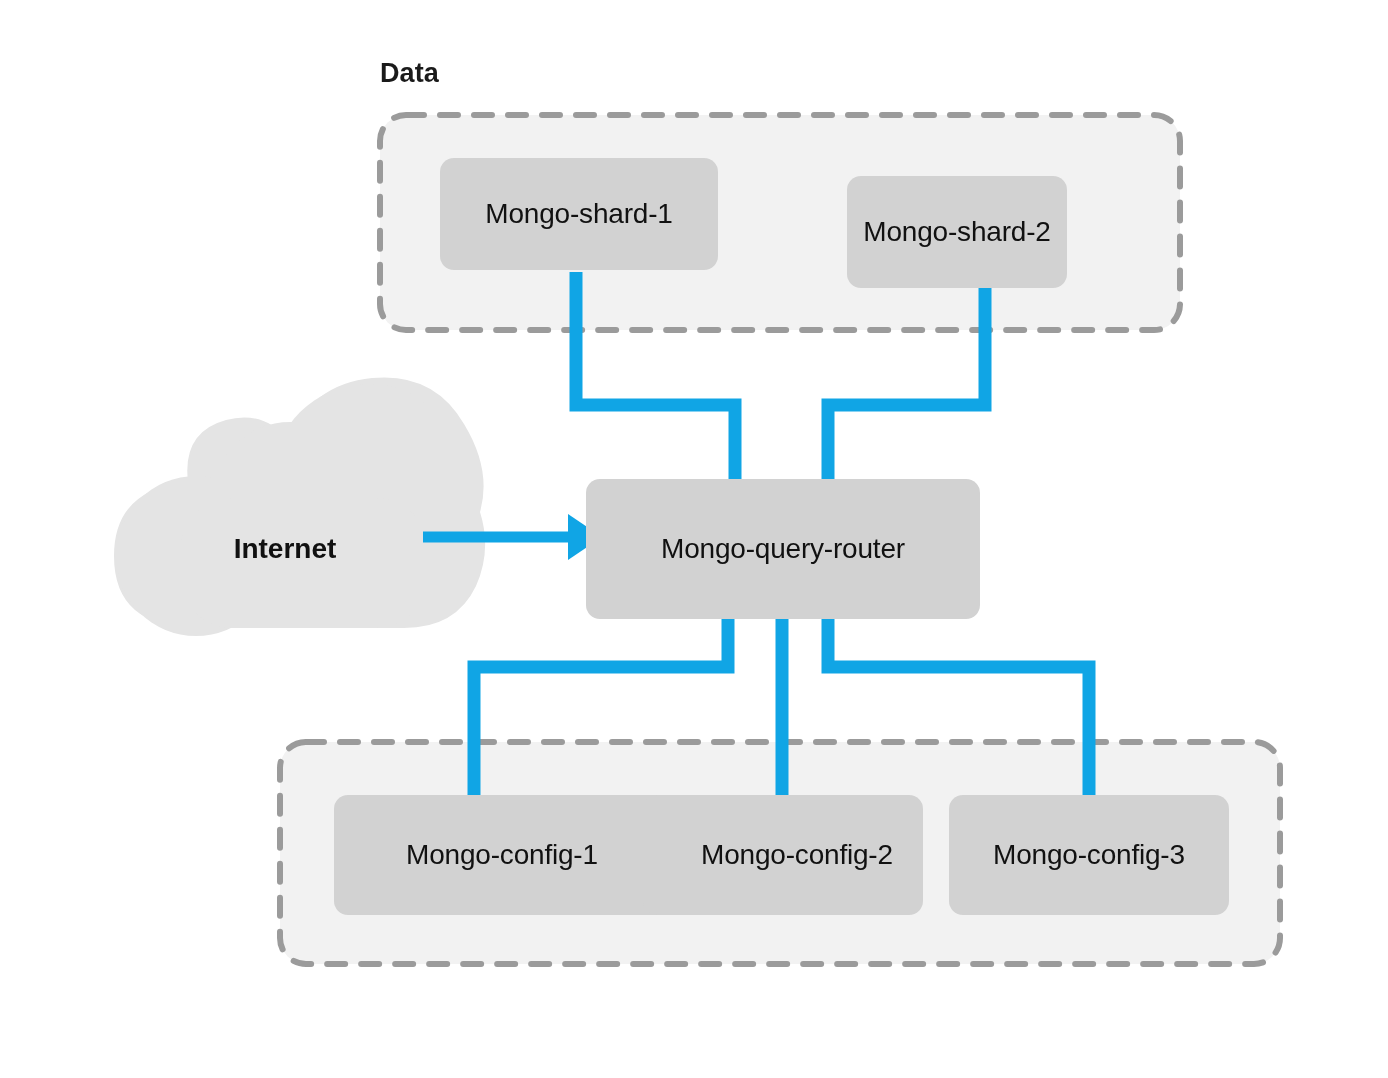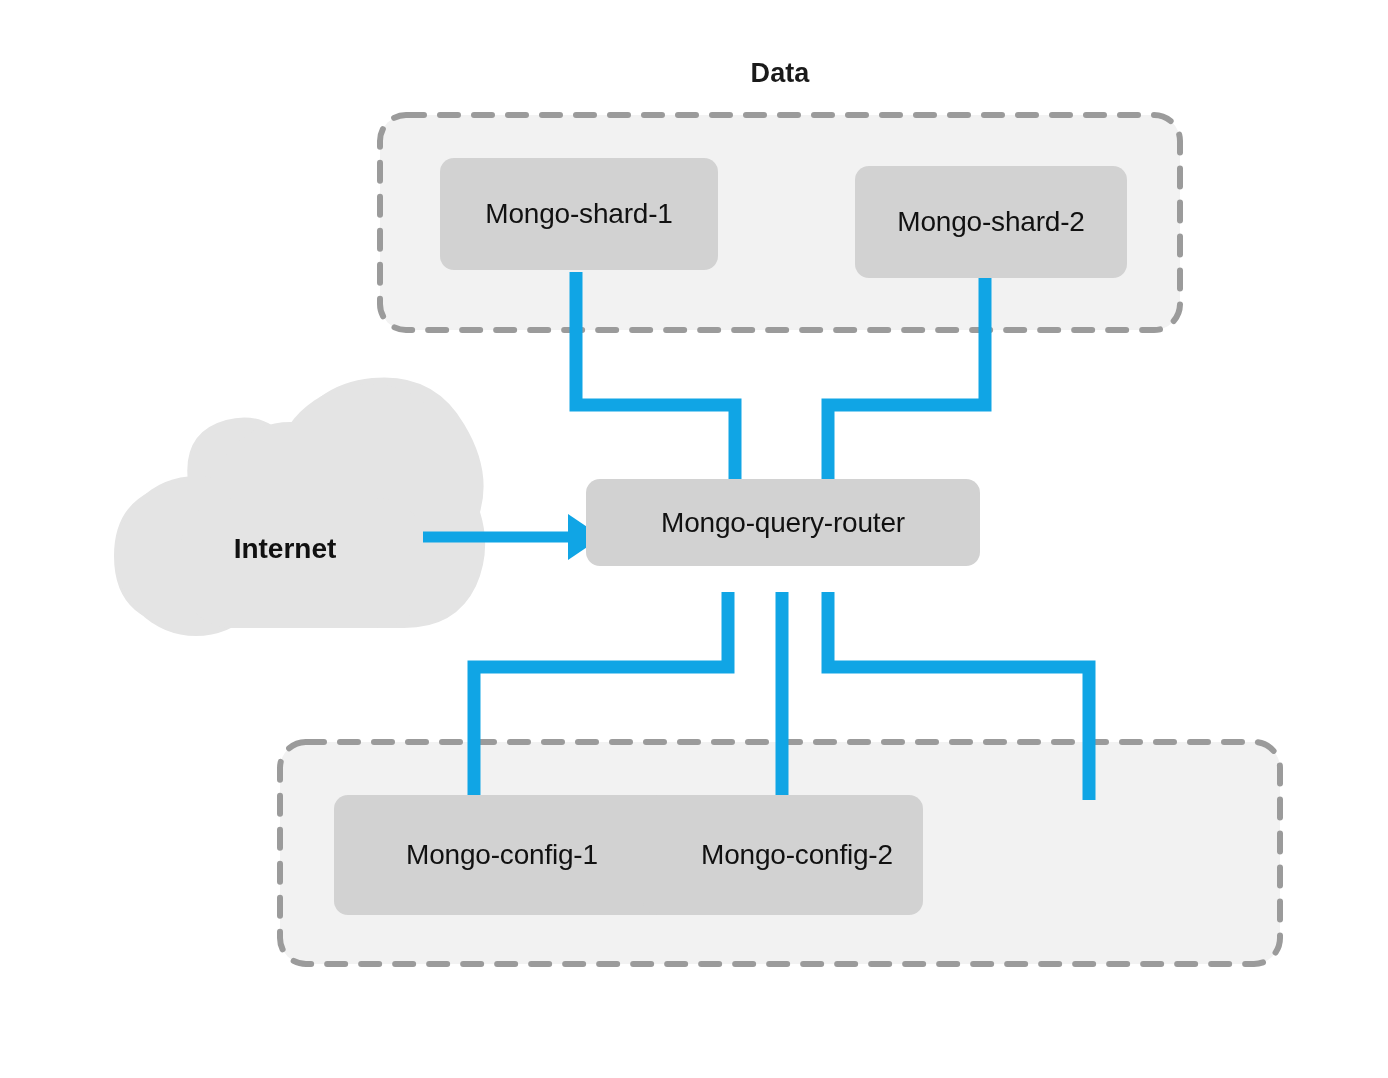"Data" .grp-label { text-align: center -> none }
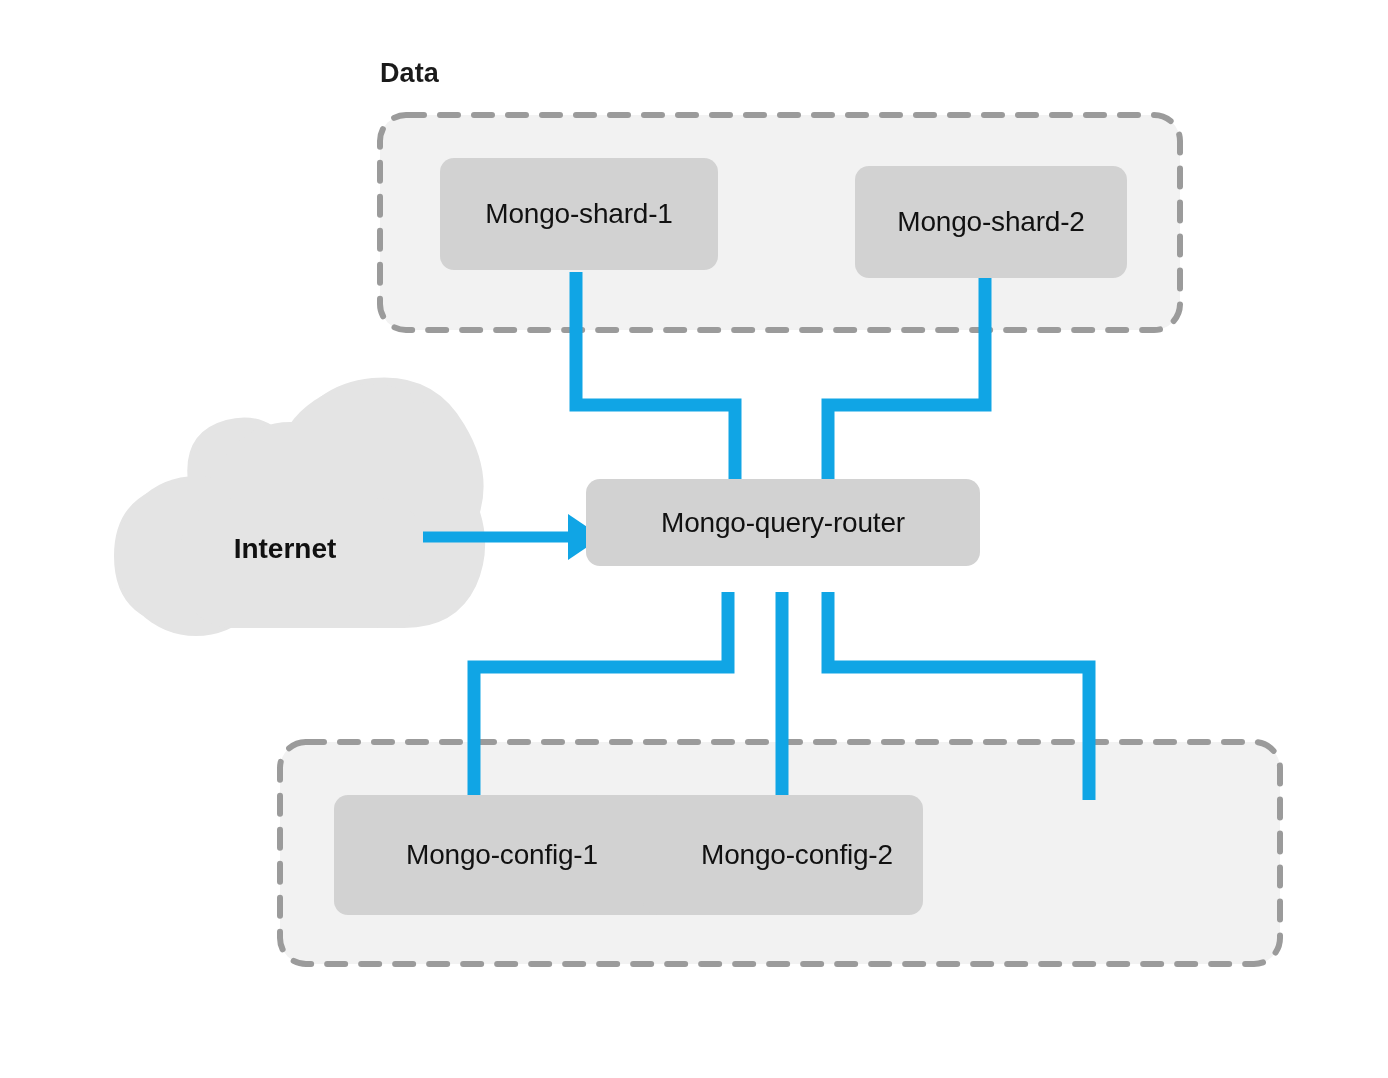"Mongo-shard-2" div.node-box { margin-left: 8px -> none; top: 166px -> 176px; width: 272px -> 220px }
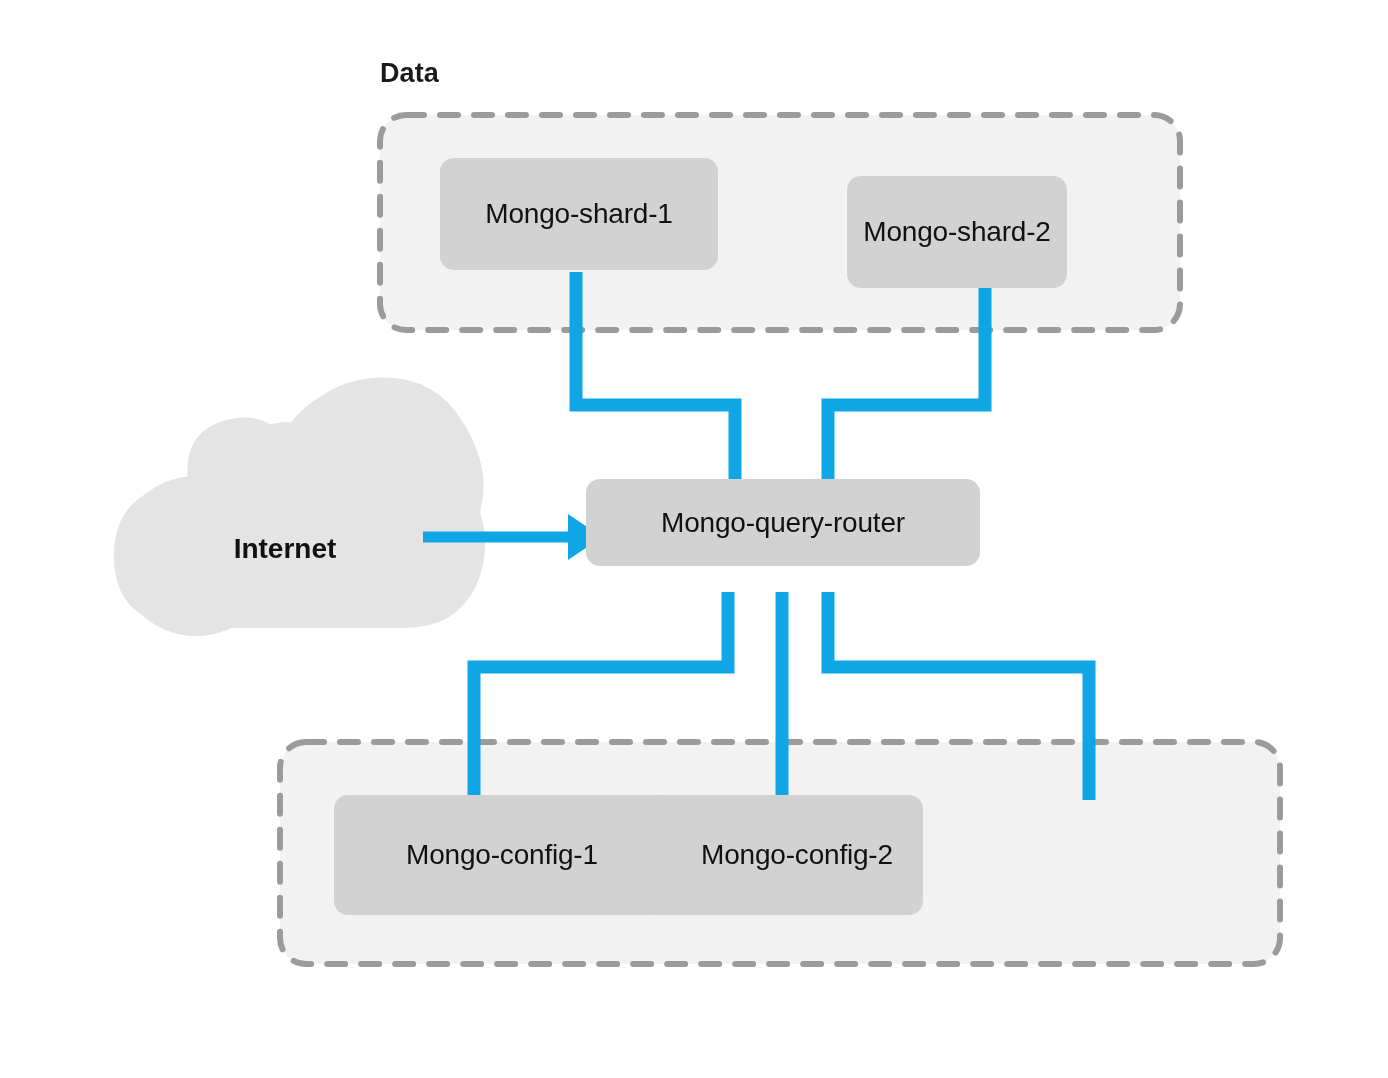"Mongo-query-router" div.node-box { height: 87px -> 140px }
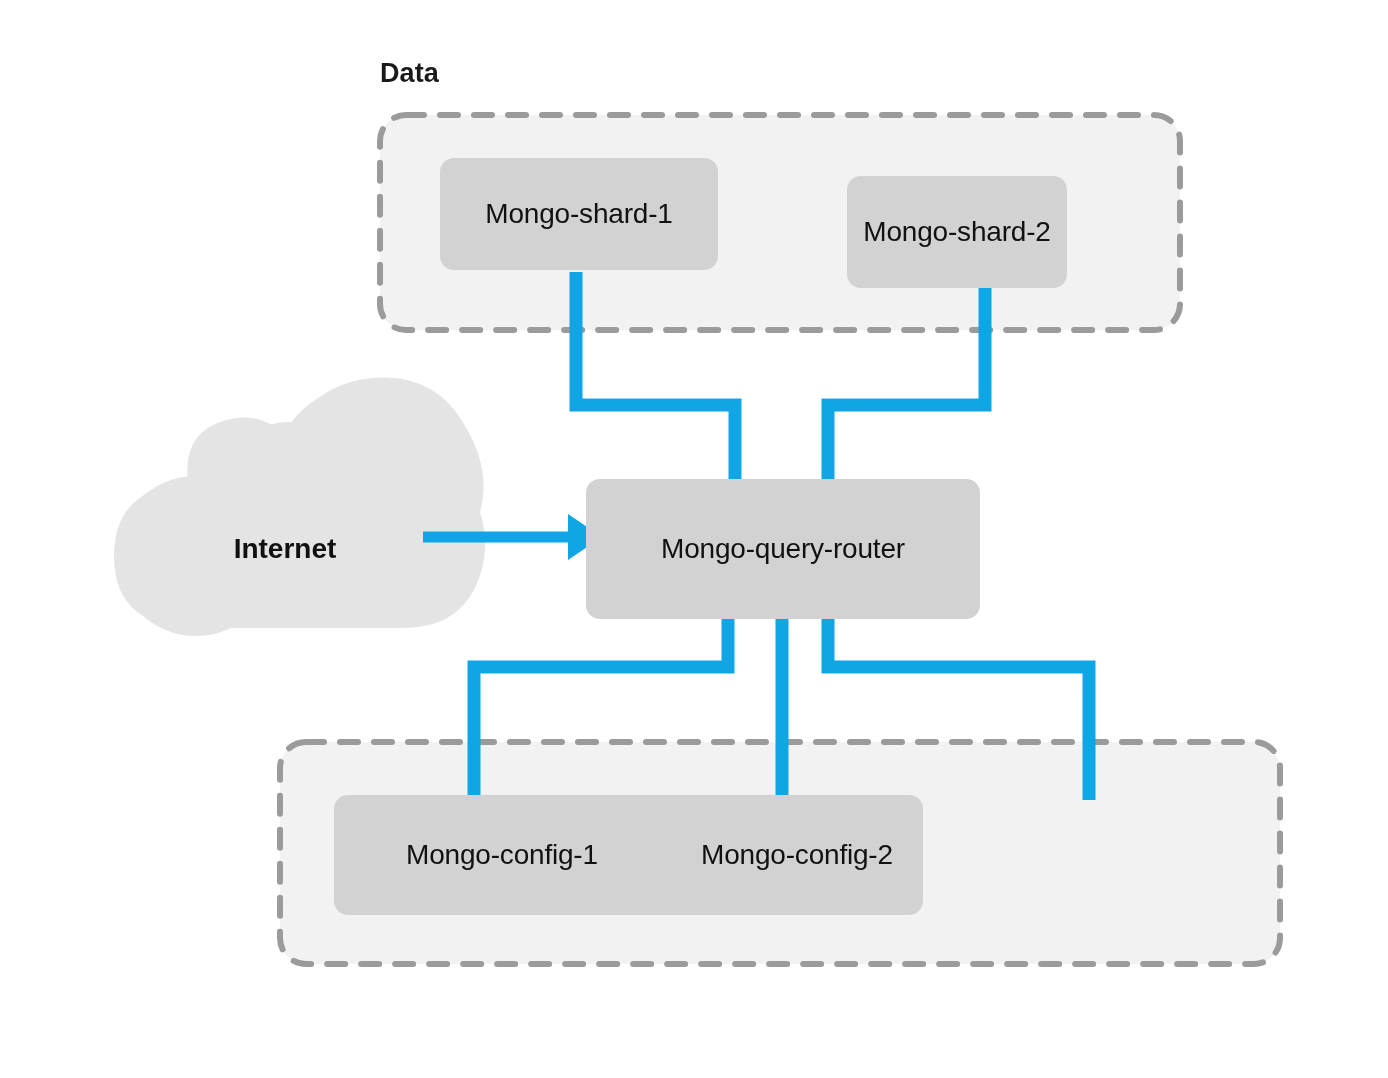"Mongo-config-3" div.node-box { html: none -> <div> <span>Mongo-config-3</span> </div> }
